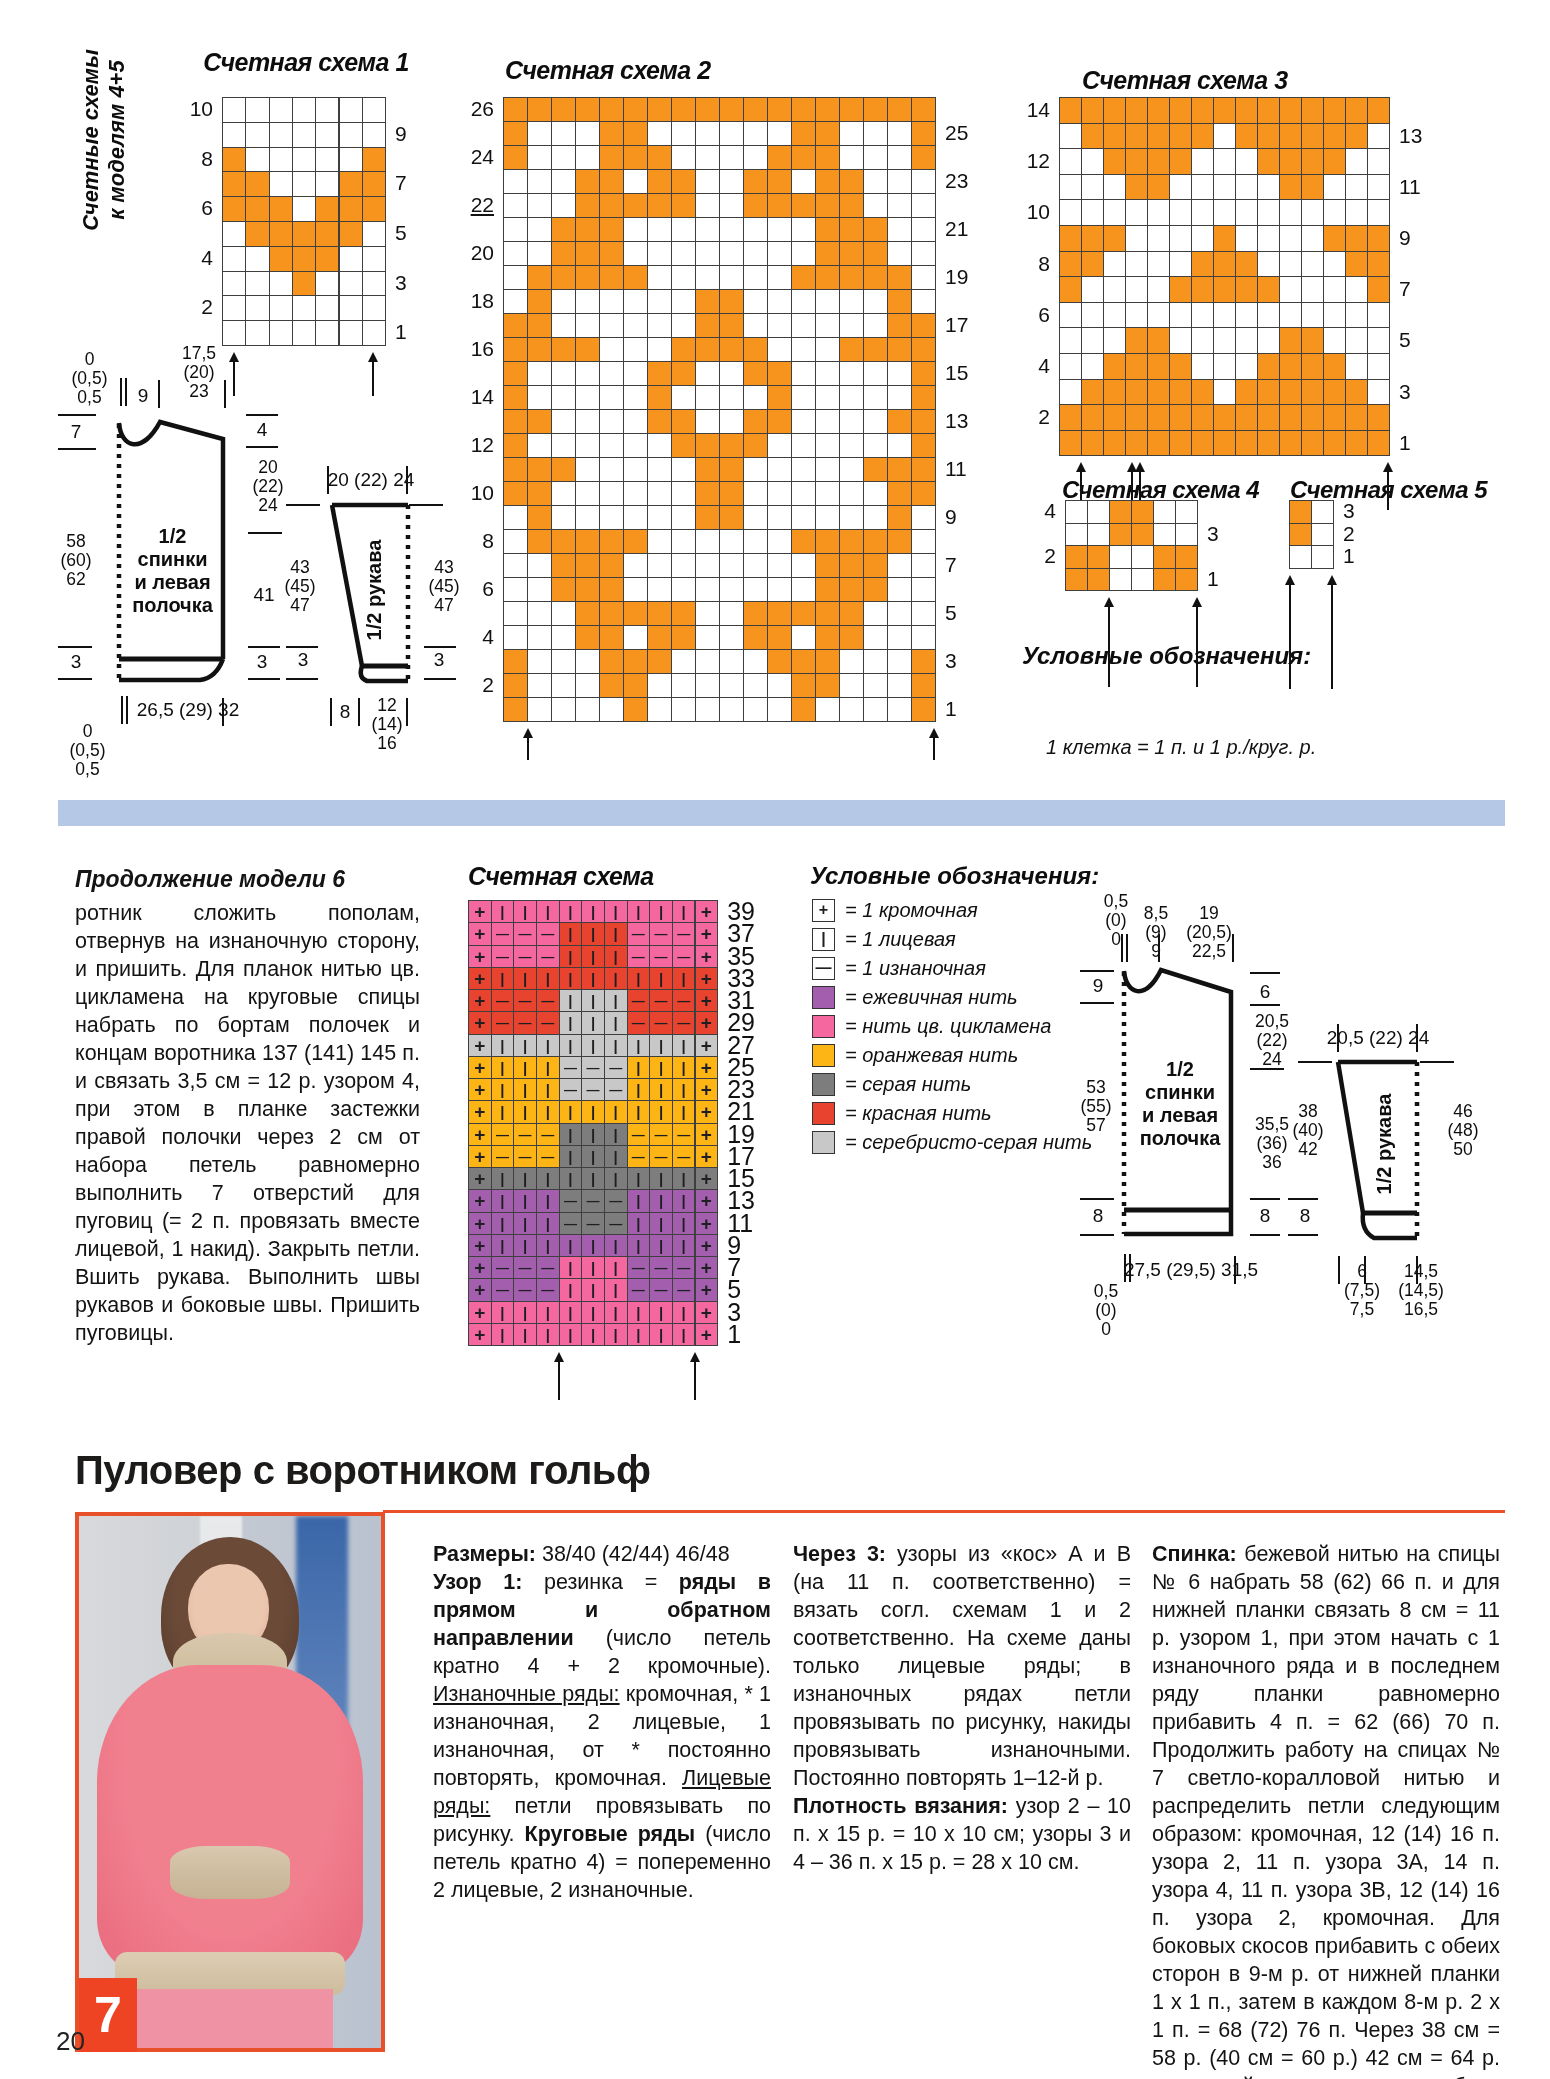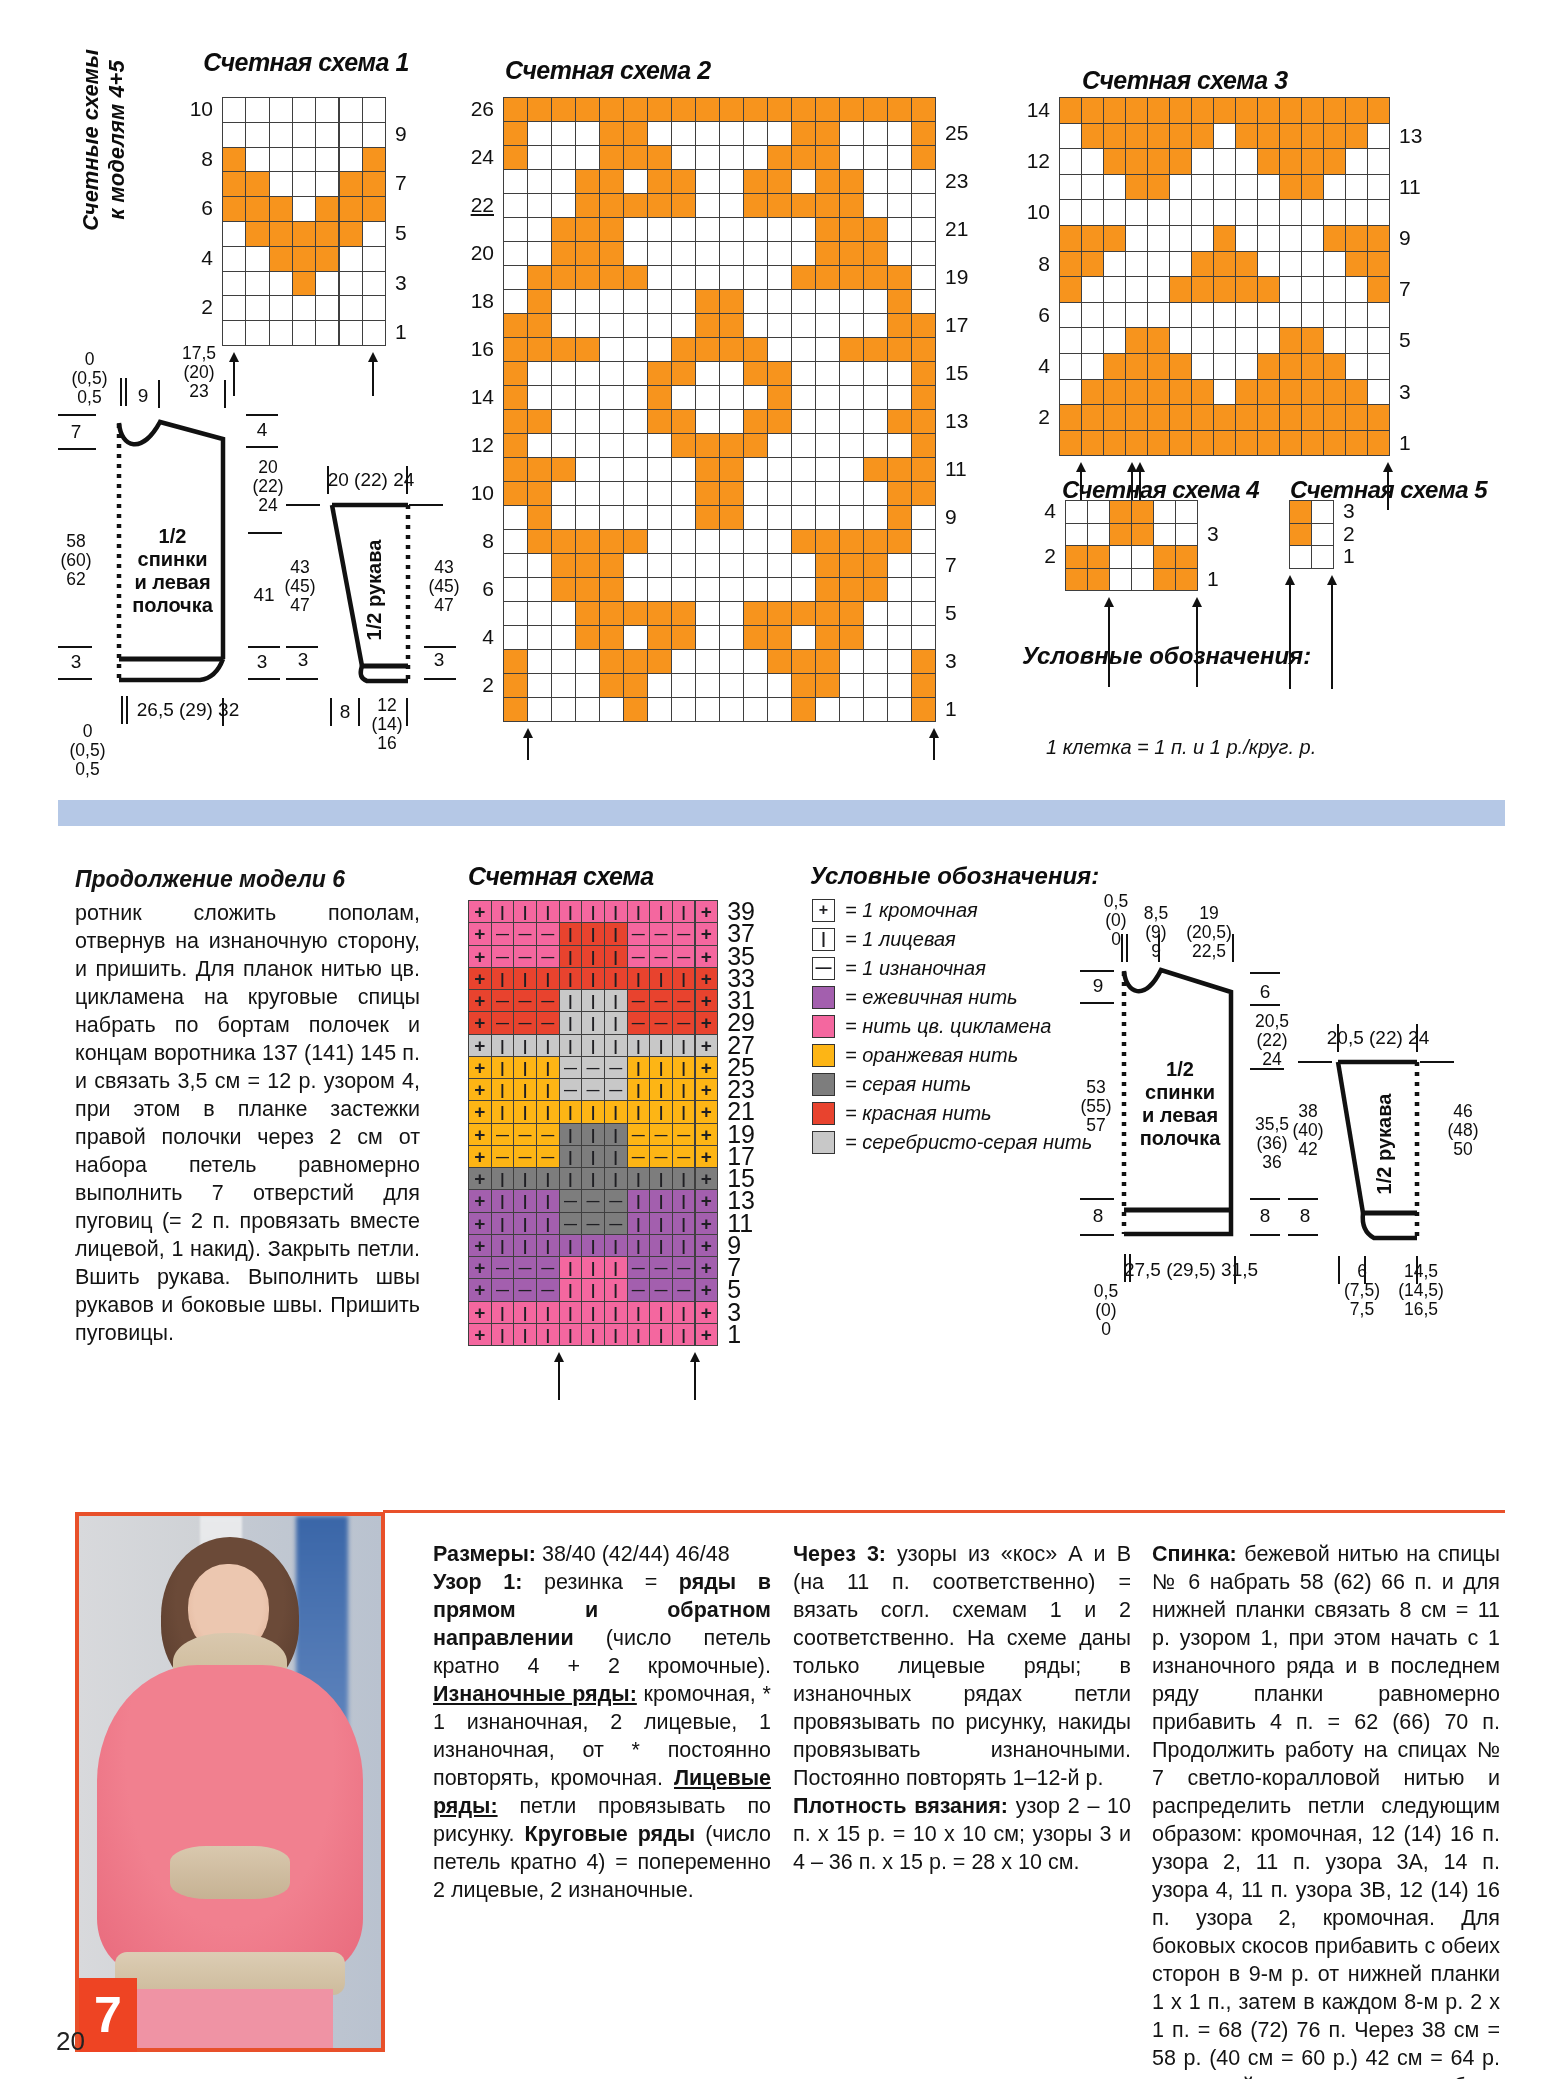"Пуловер с воротником гольф" div.maintitle { html: none -> <div>Пуловер с воротником гольф</div> }
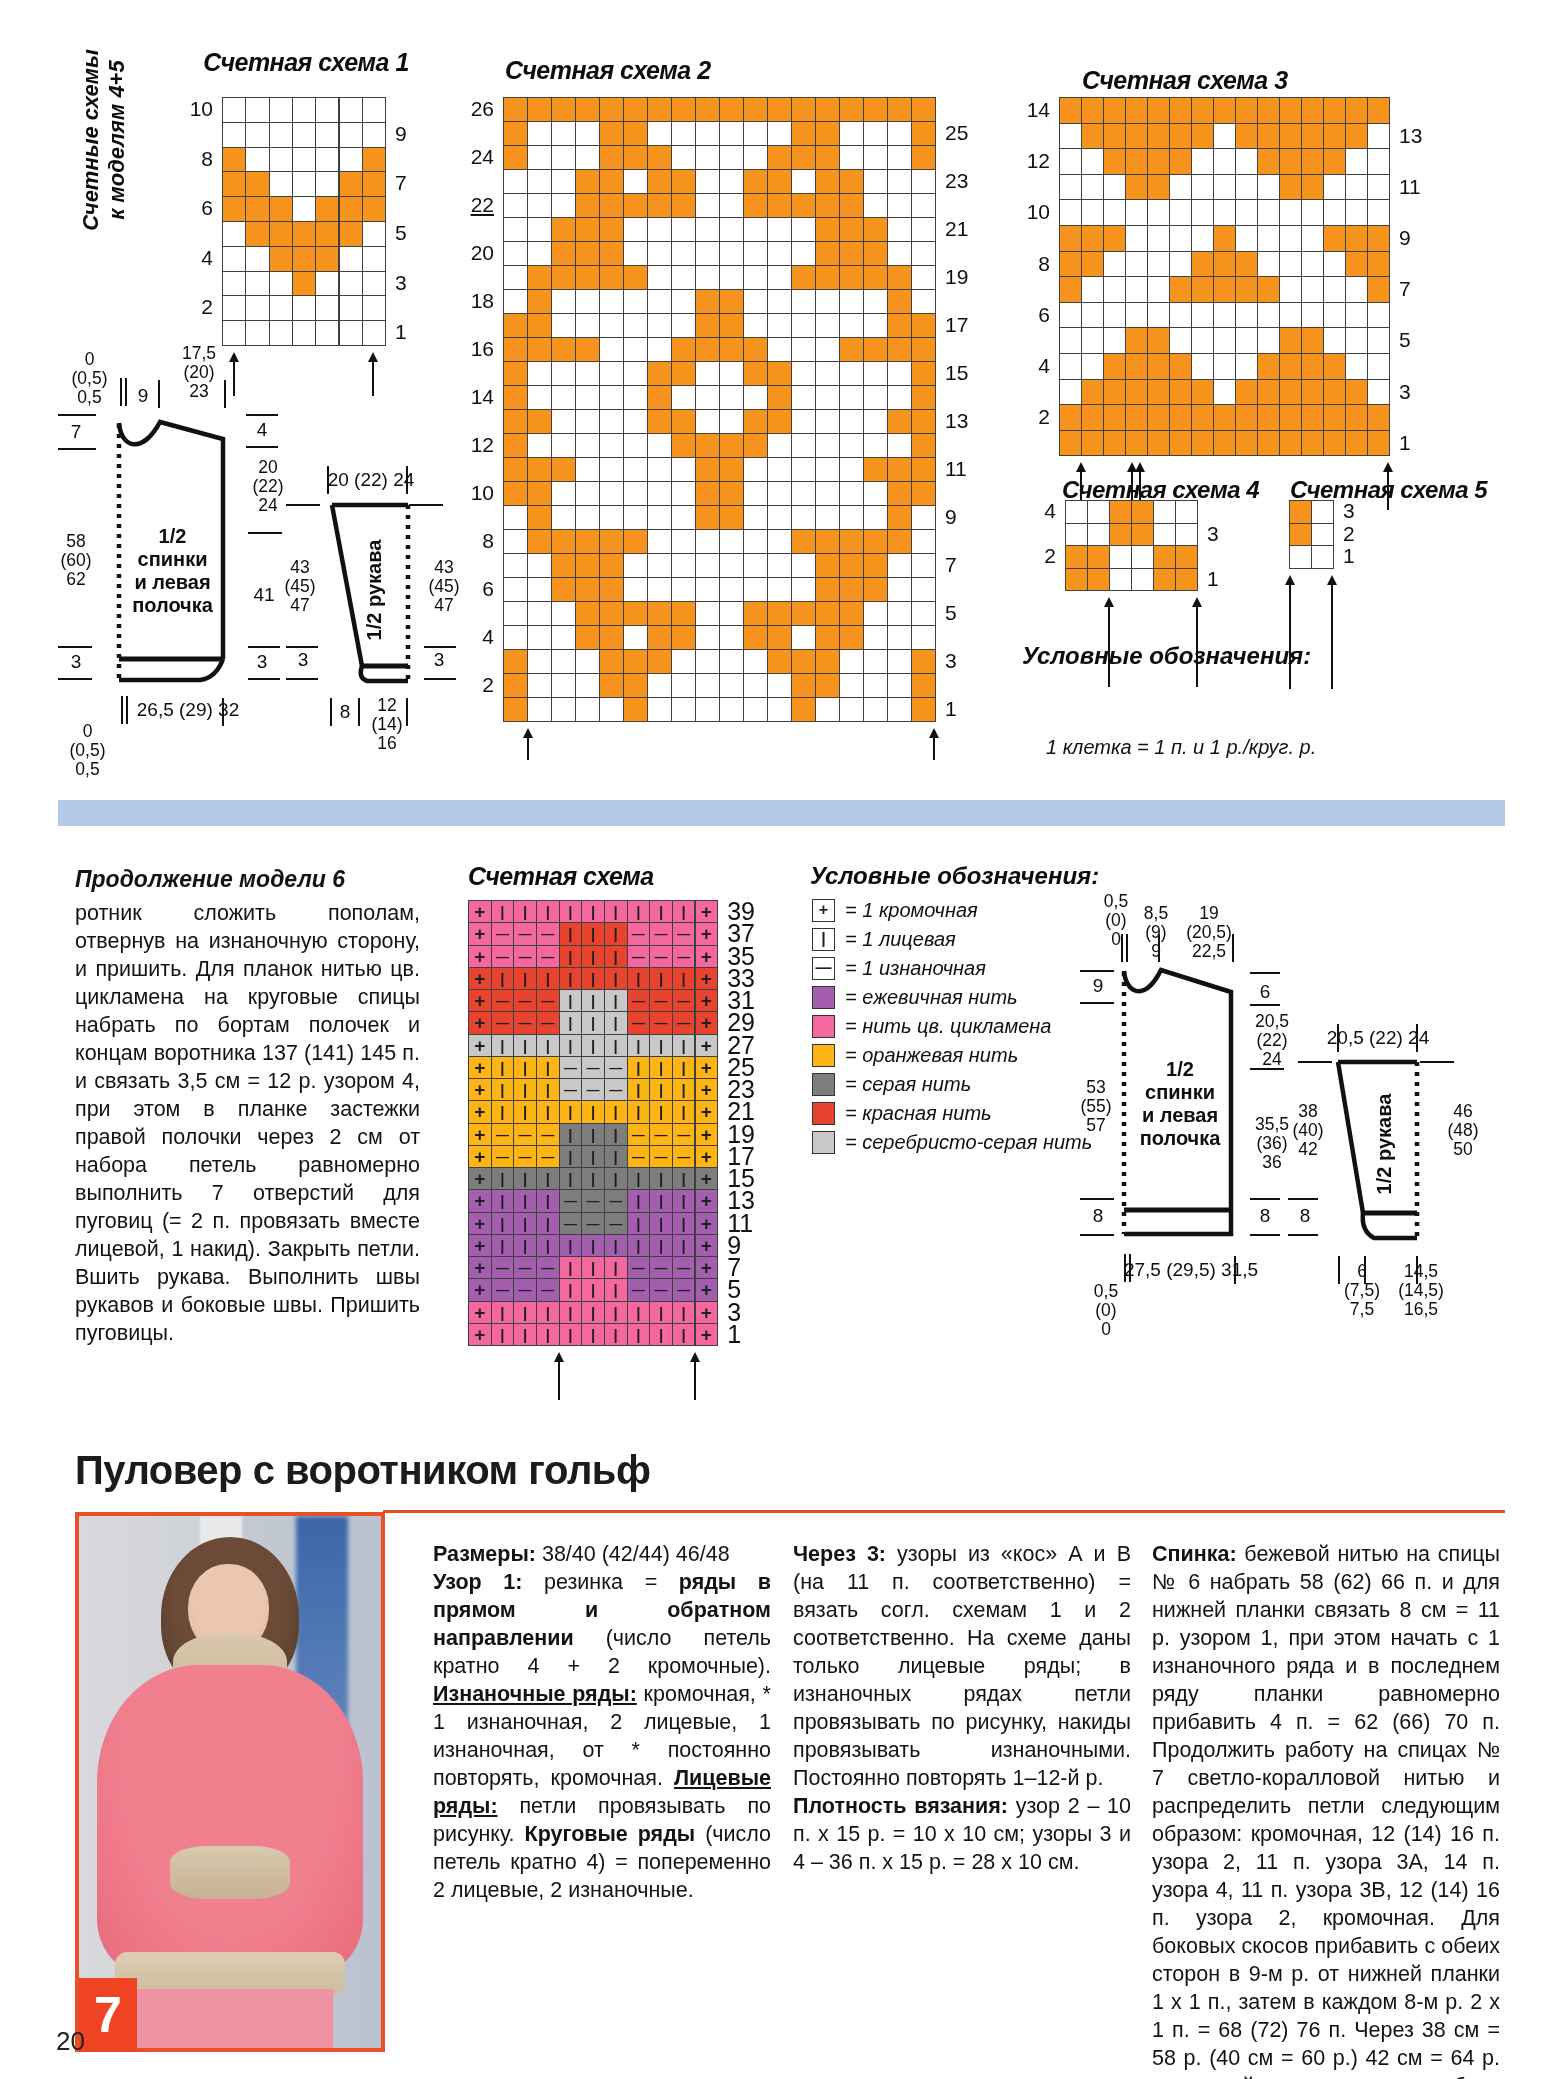"Изнаночные ряды:" .u { font-weight: bold -> none }
